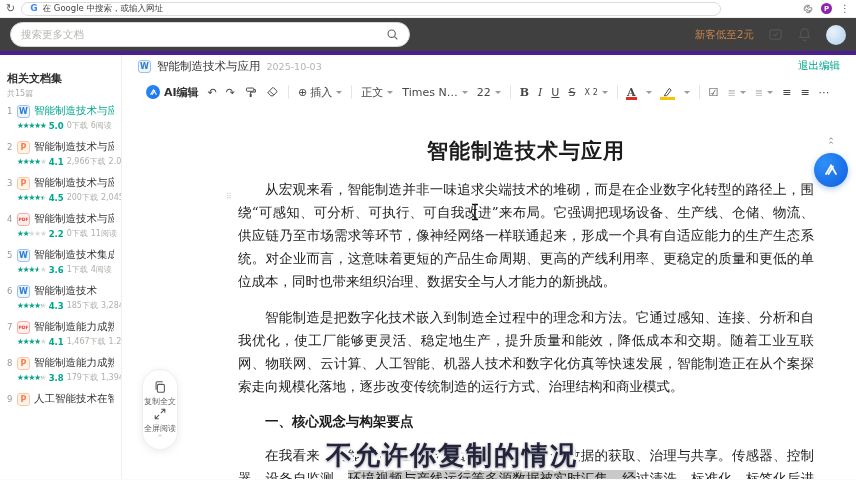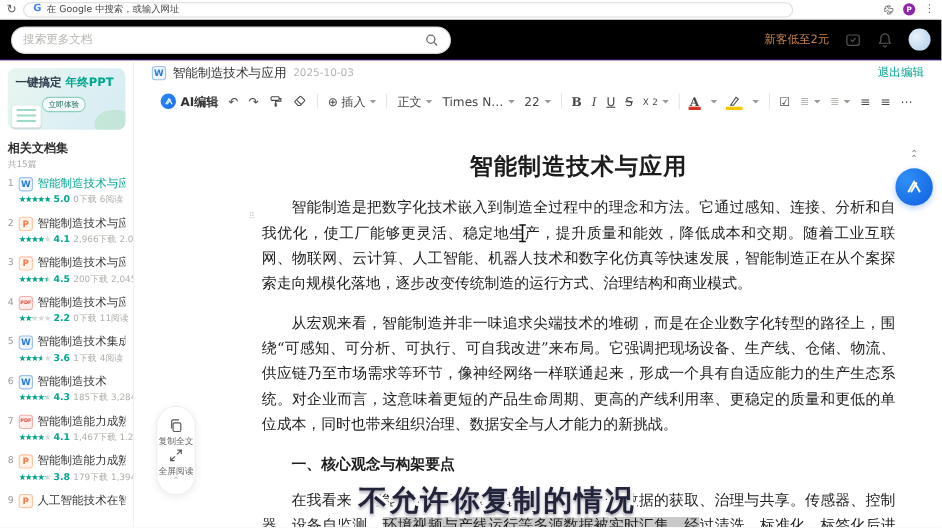"搜索更多文档" .app-header { background: #000000 -> #404040; border-bottom: 1px solid #4c1d95 -> 4px solid #4c1d95 }
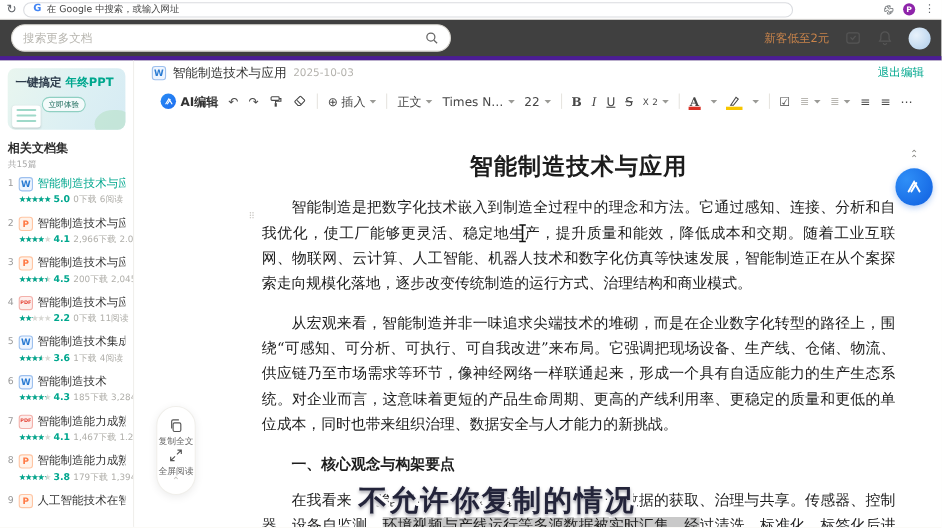"一键搞定 年终PPT" div.banner { html: <div> <div><span>一键搞定</span> <span>年终PPT</span></div> <span>立即体验</span> <div> <i></i> <i></i> <i></i> </div> <div></div> </div> -> none }
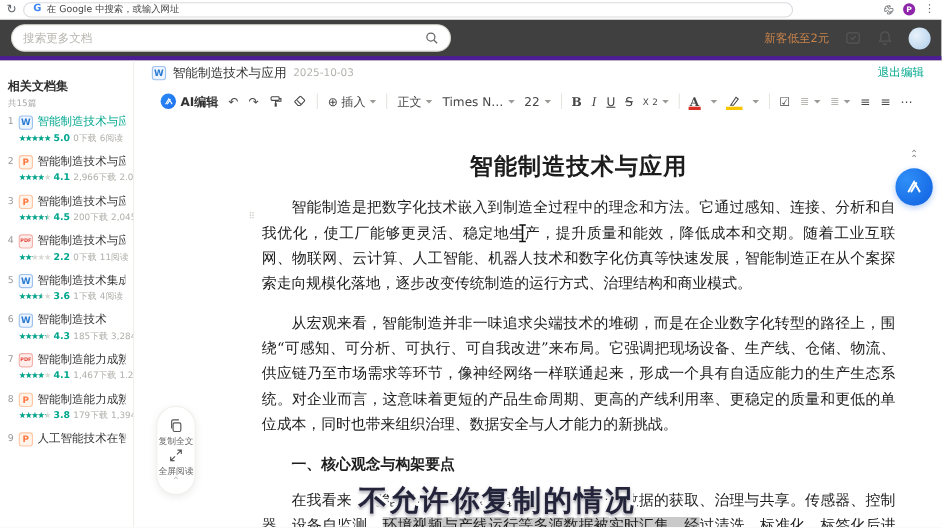"智能制造是把数字化技术嵌入到制造全过程中的理念和方法。它通过感知、连接、分析和自" p.para { order: before "从宏观来看，智能制造并非一味追求尖端技术的堆砌，而是在企业数字化转型的路径上，围" -> after "从宏观来看，智能制造并非一味追求尖端技术的堆砌，而是在企业数字化转型的路径上，围" }
